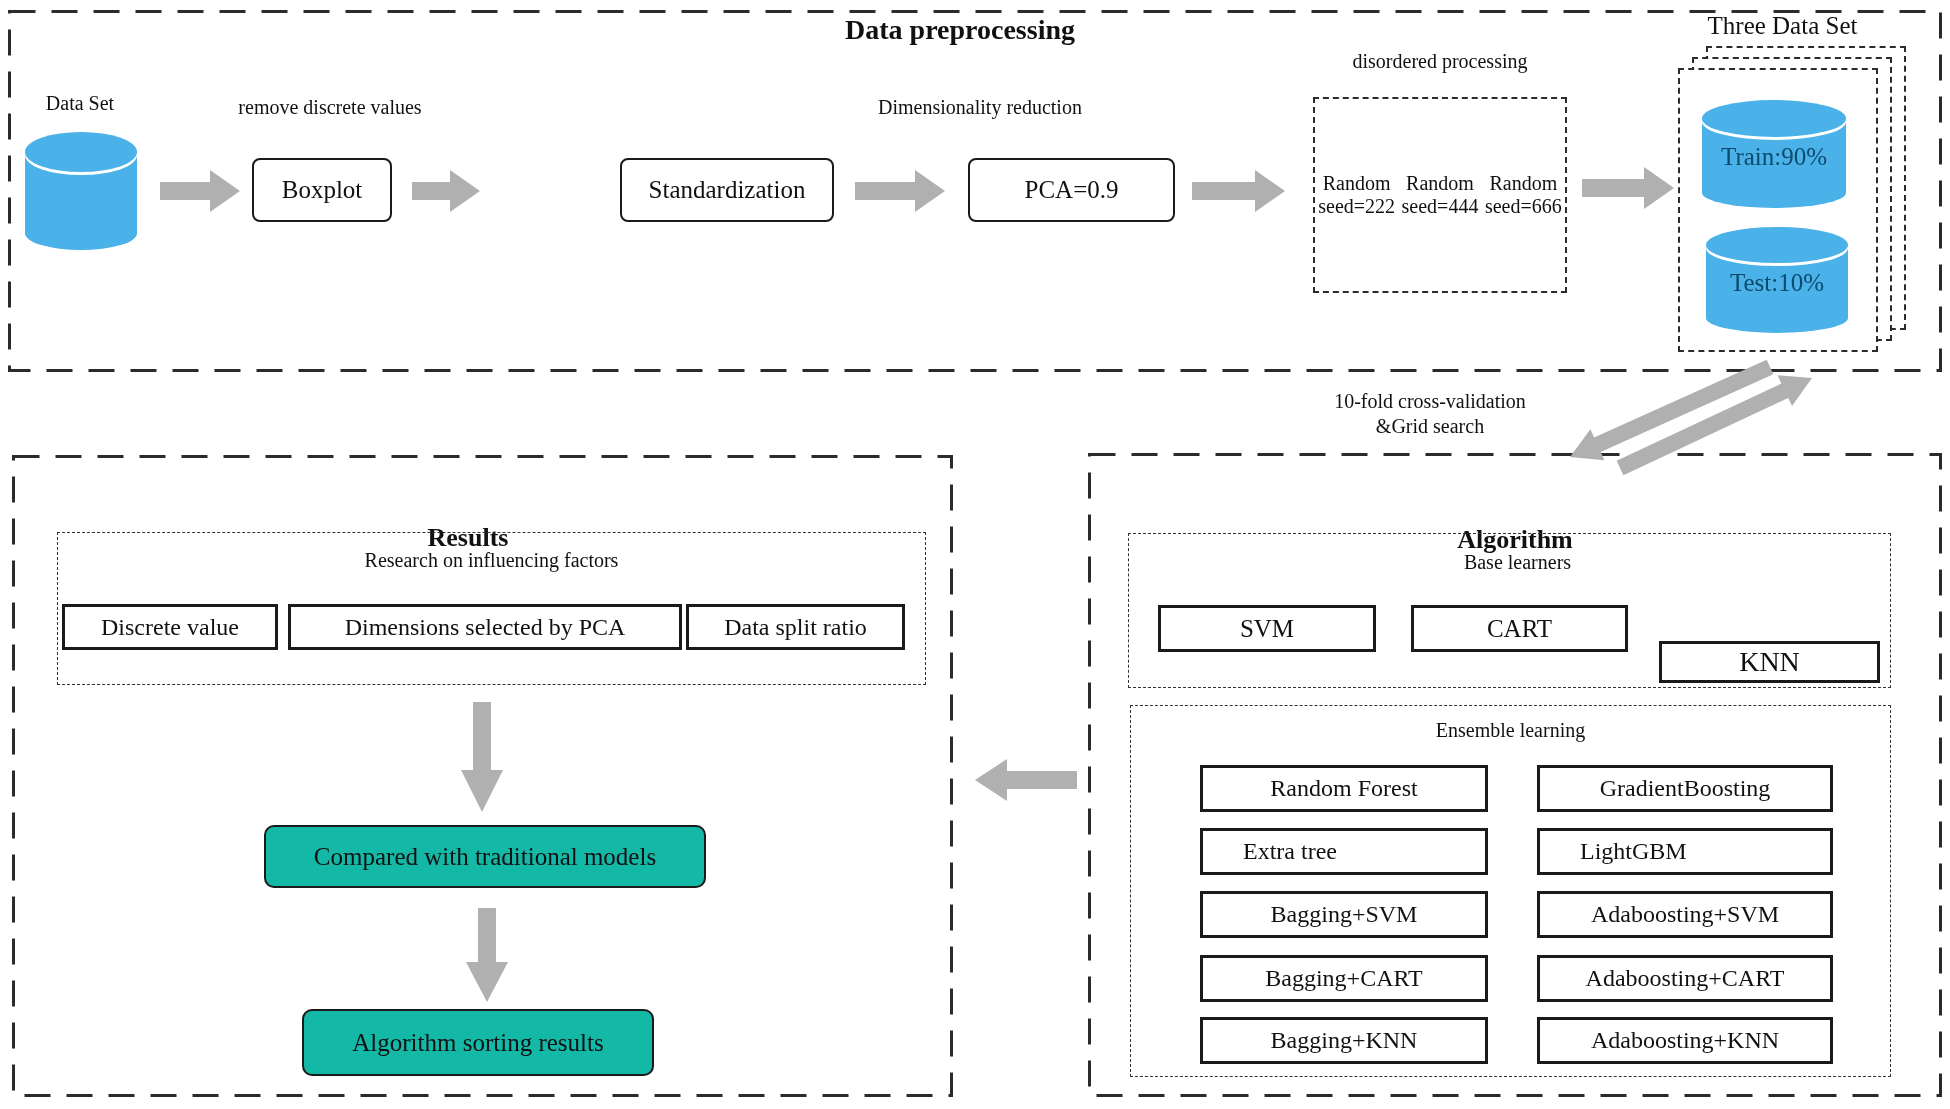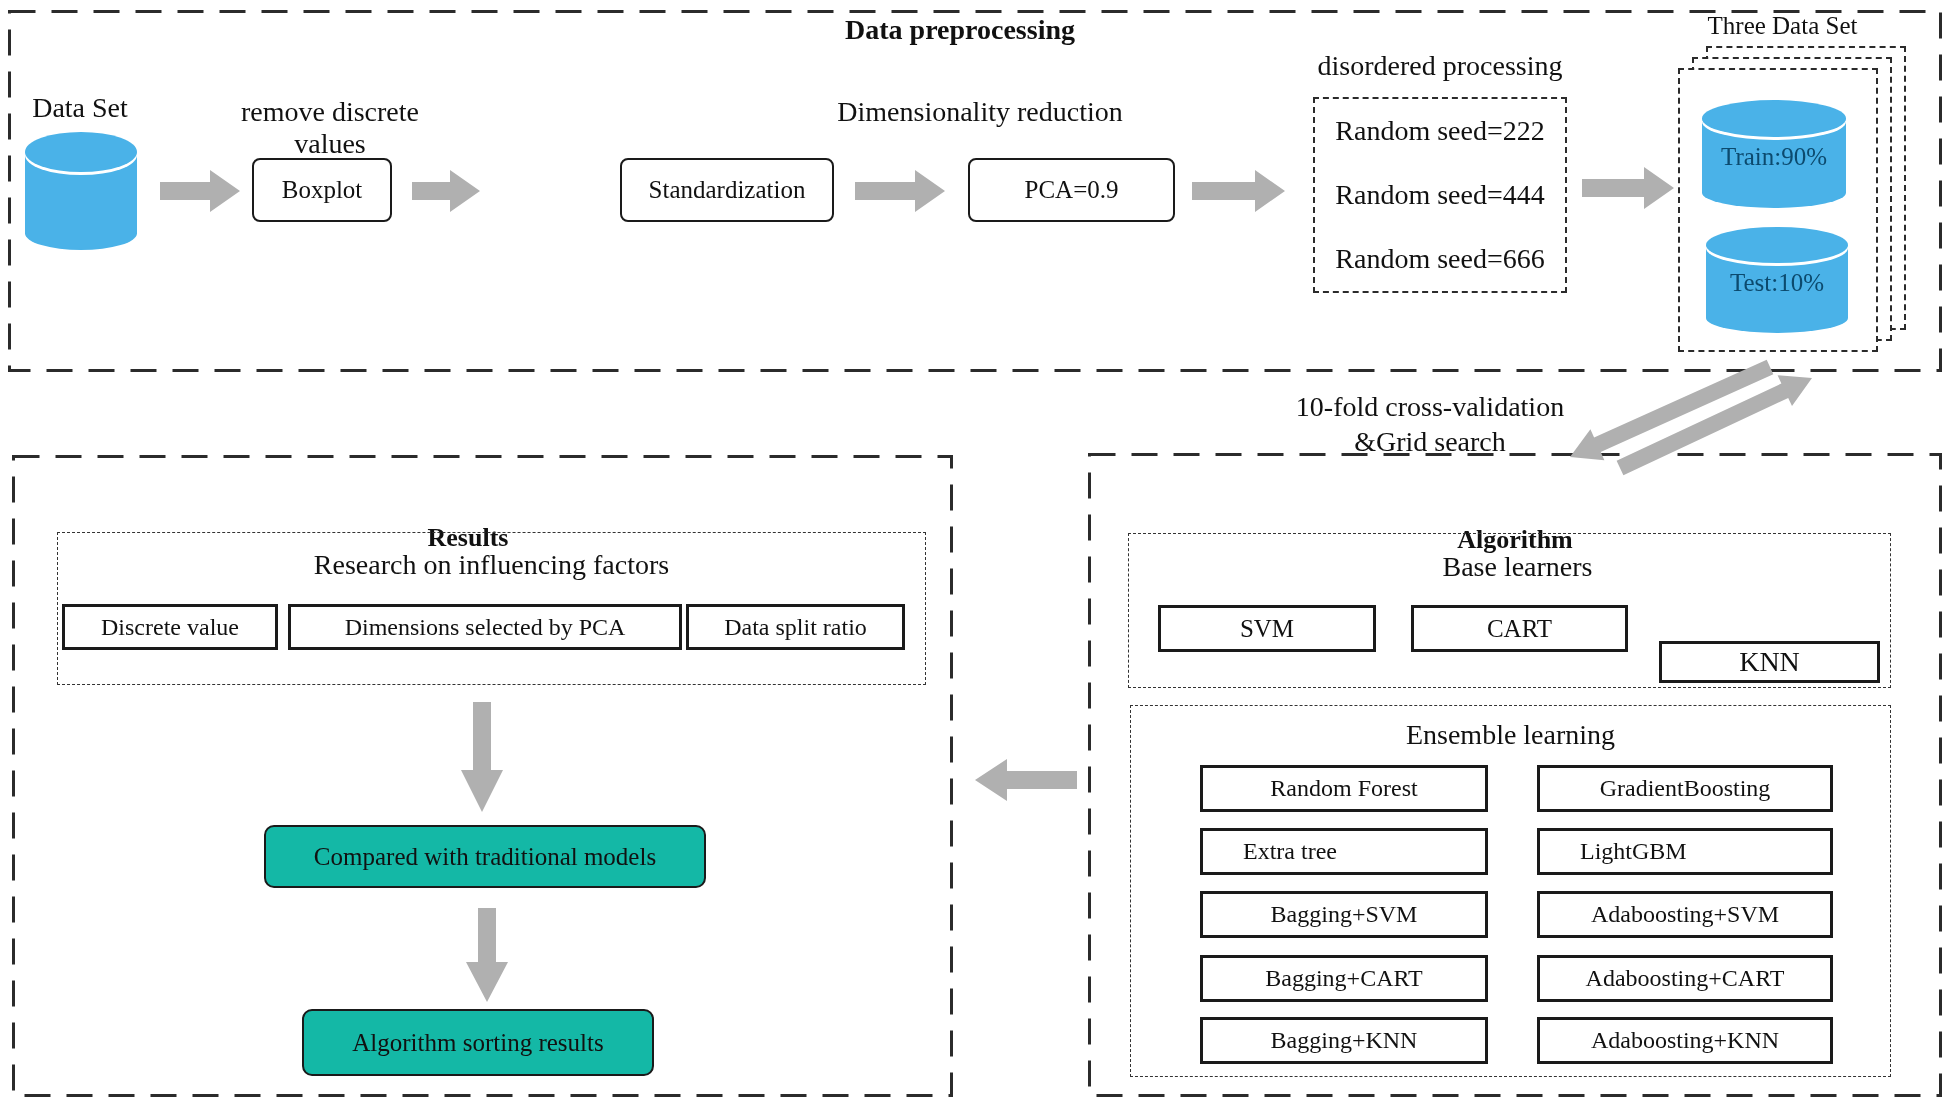"disordered processing" .lbl { font-size: 28px -> 20px }
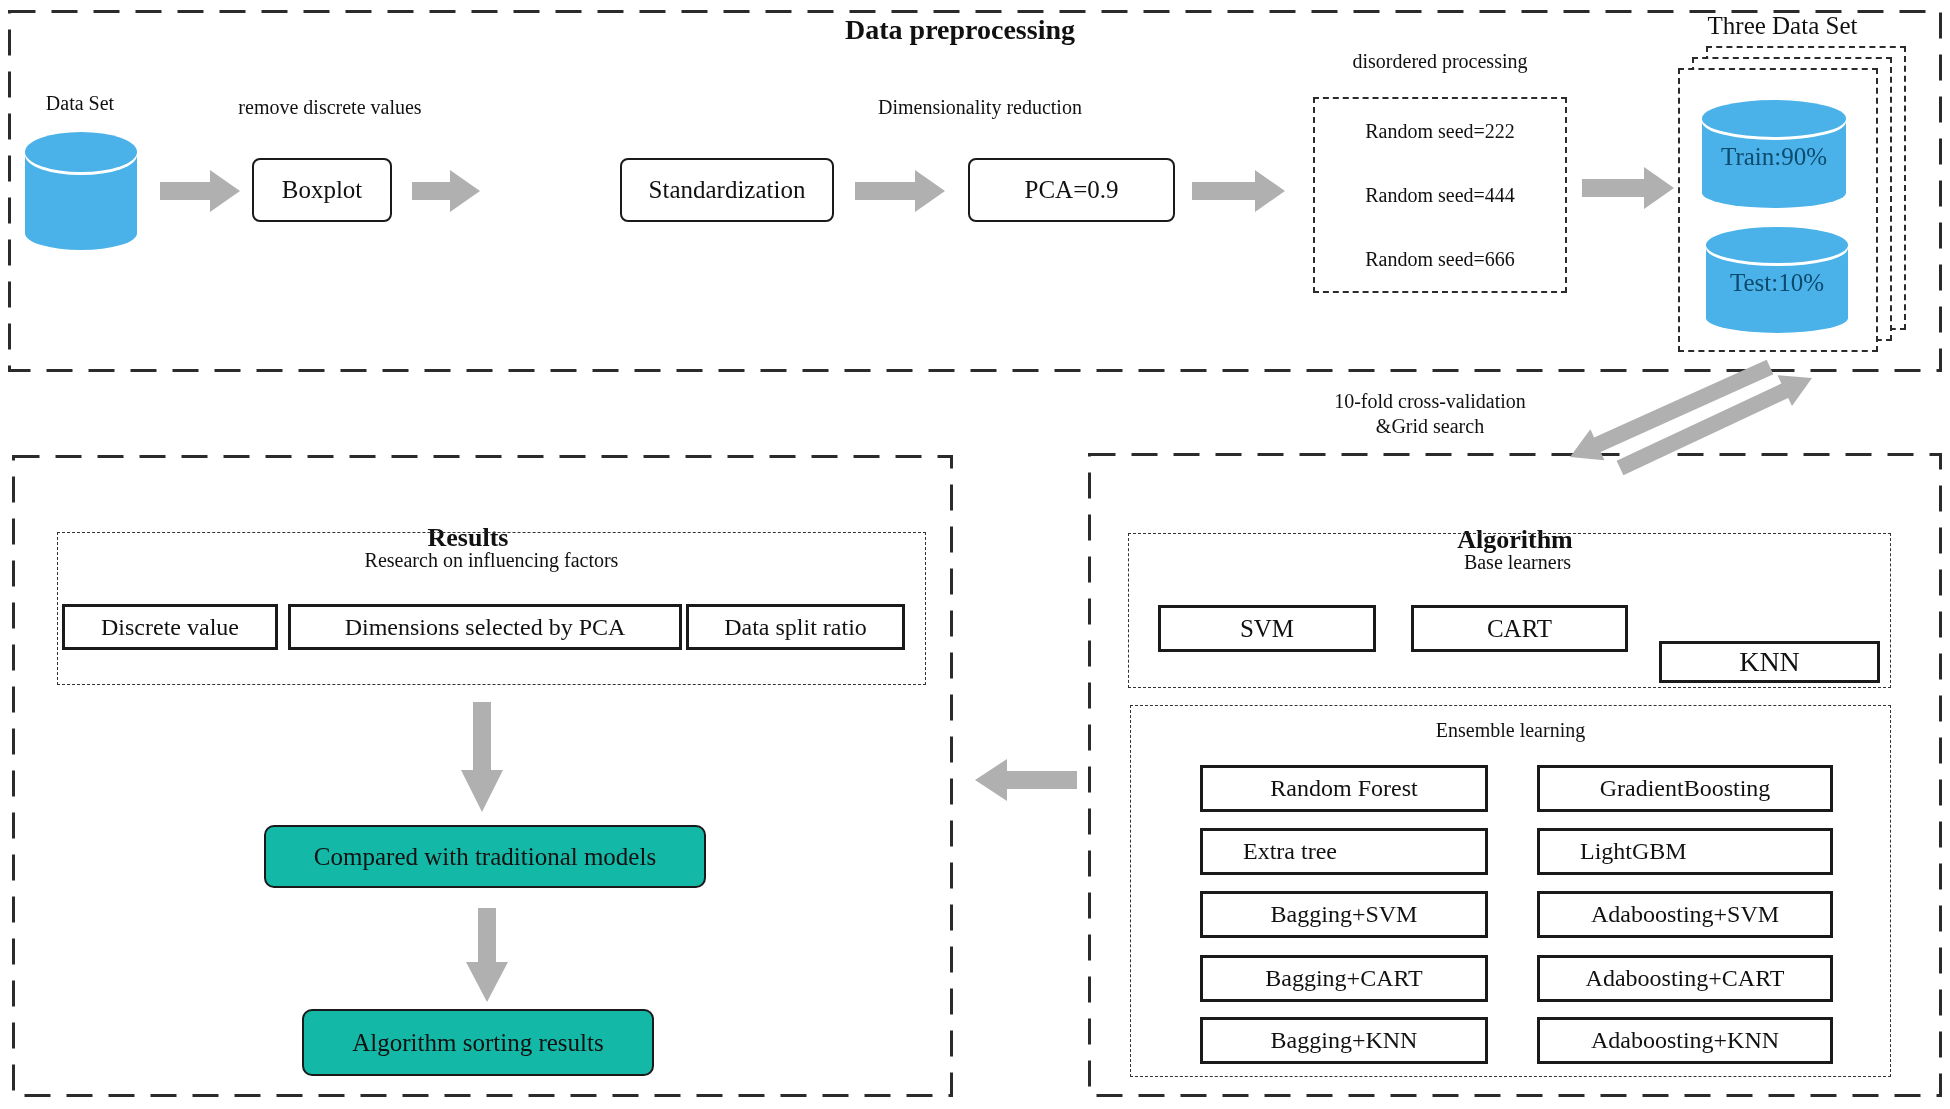"Random seed=222" div.abs { flex-direction: column -> none }
